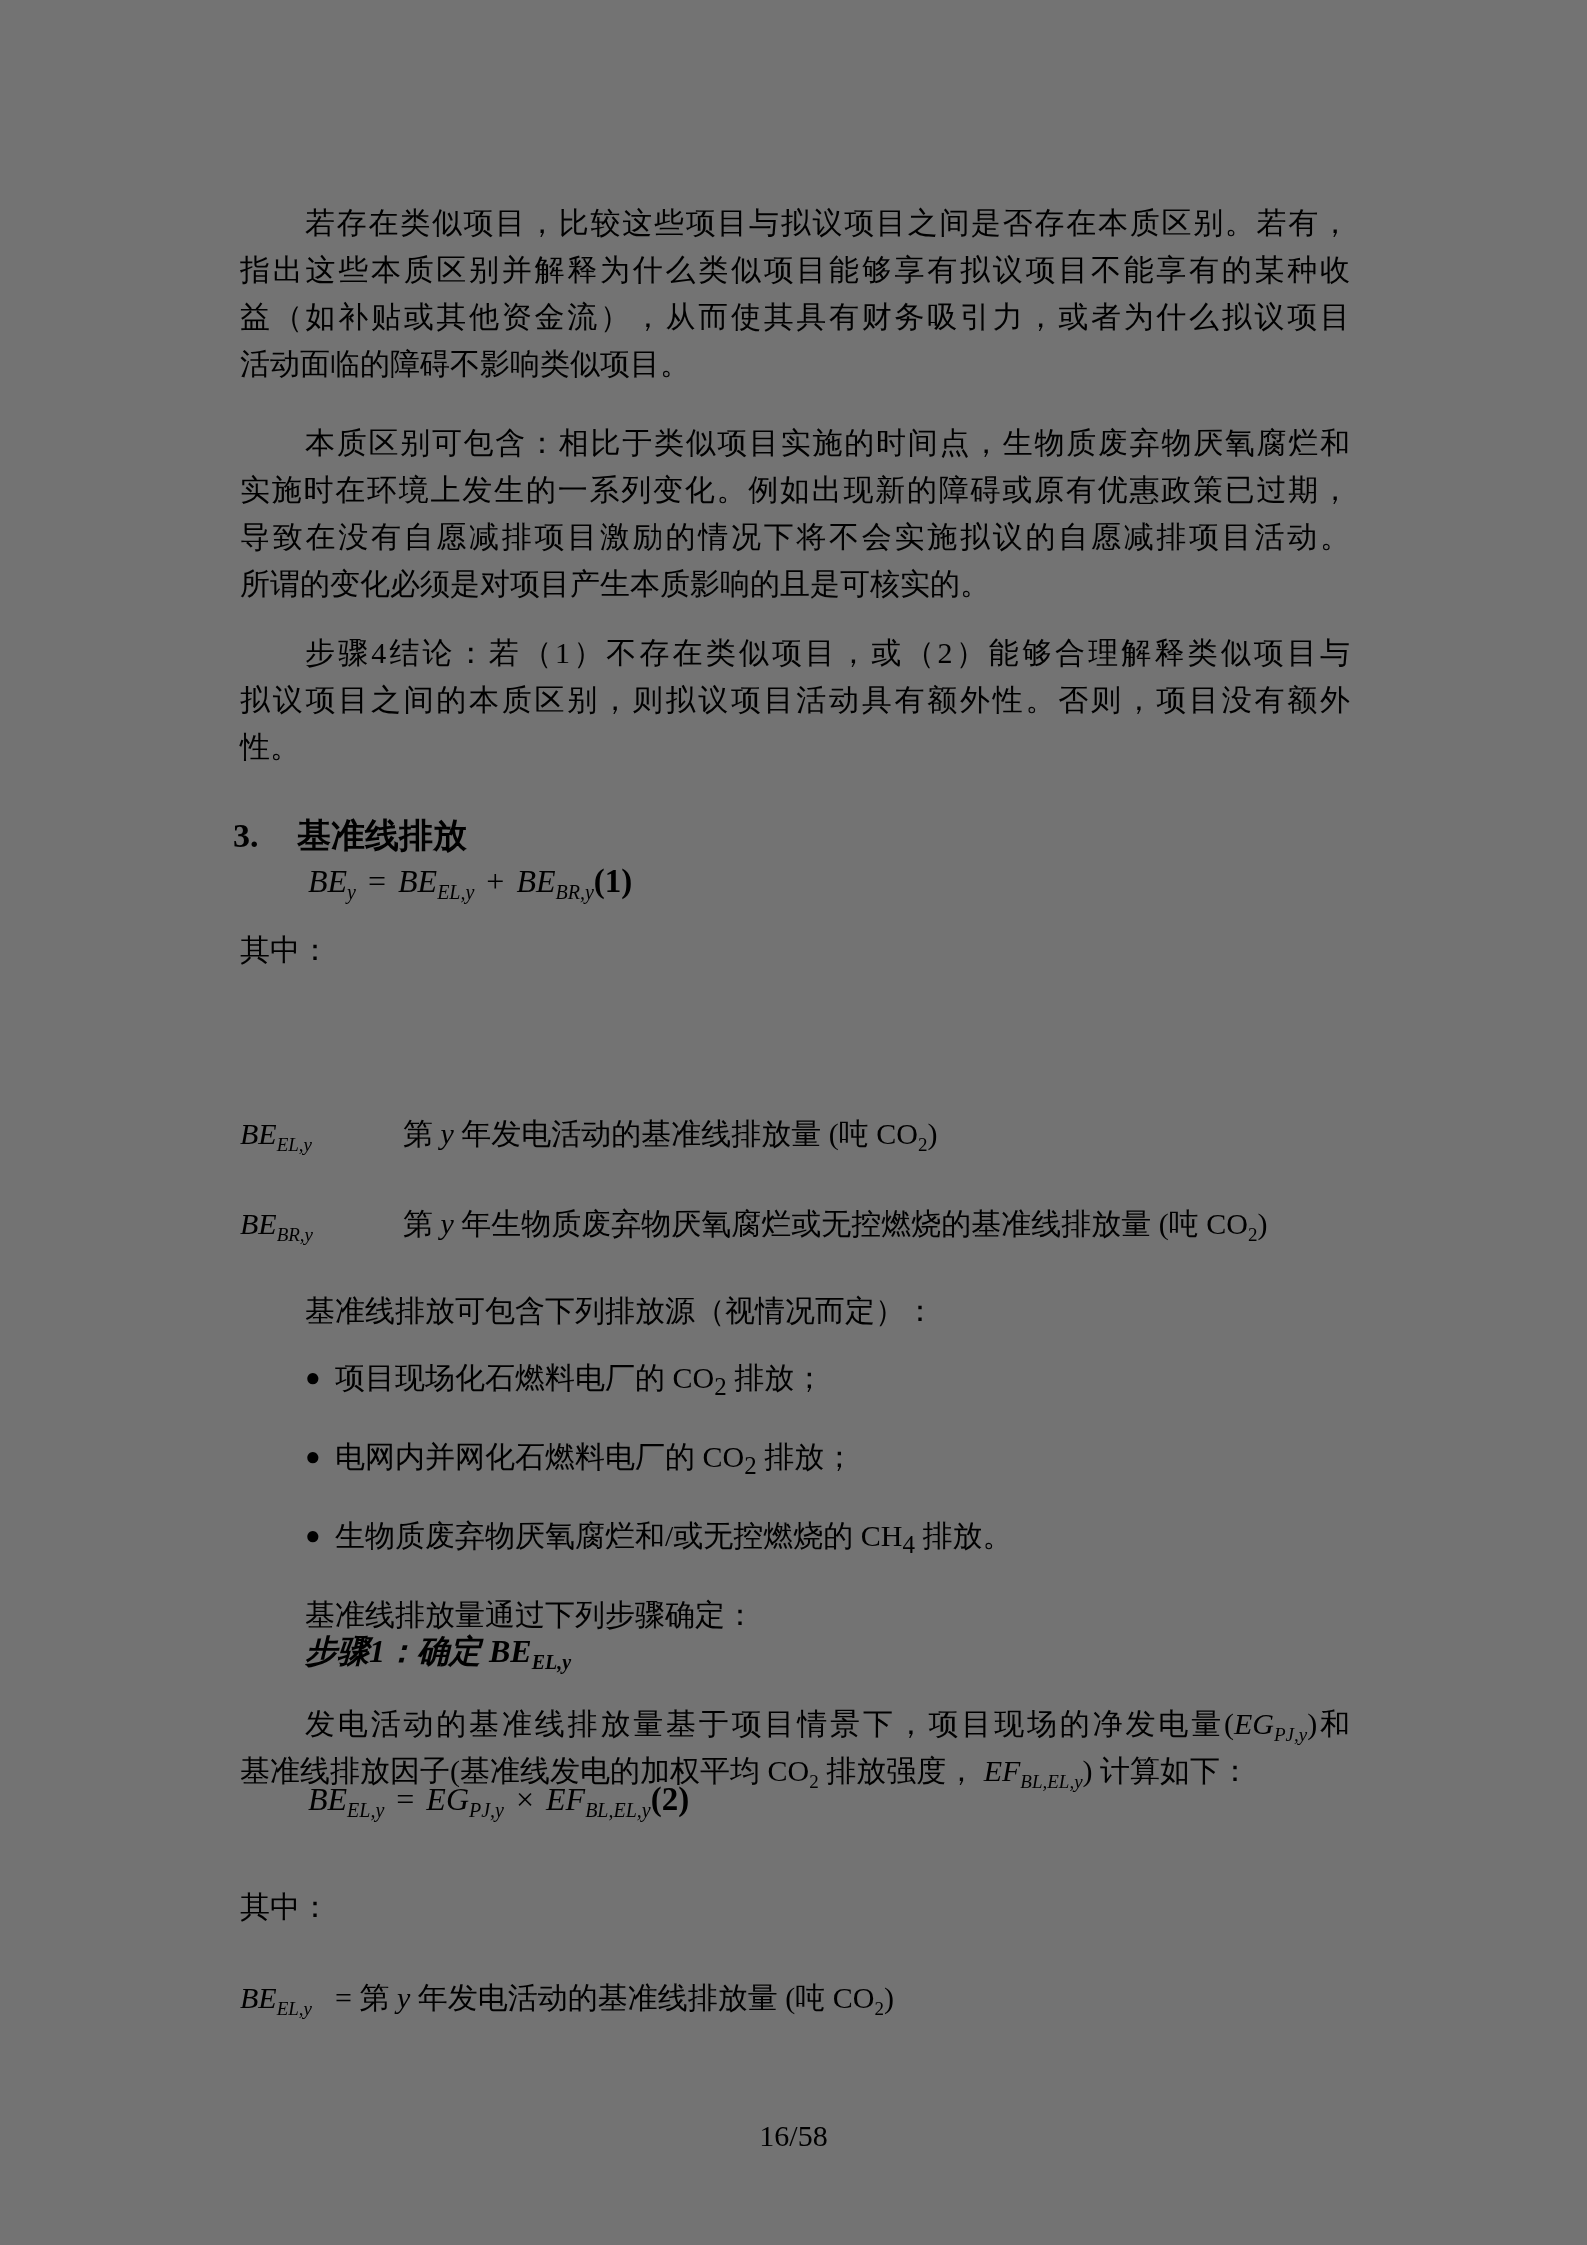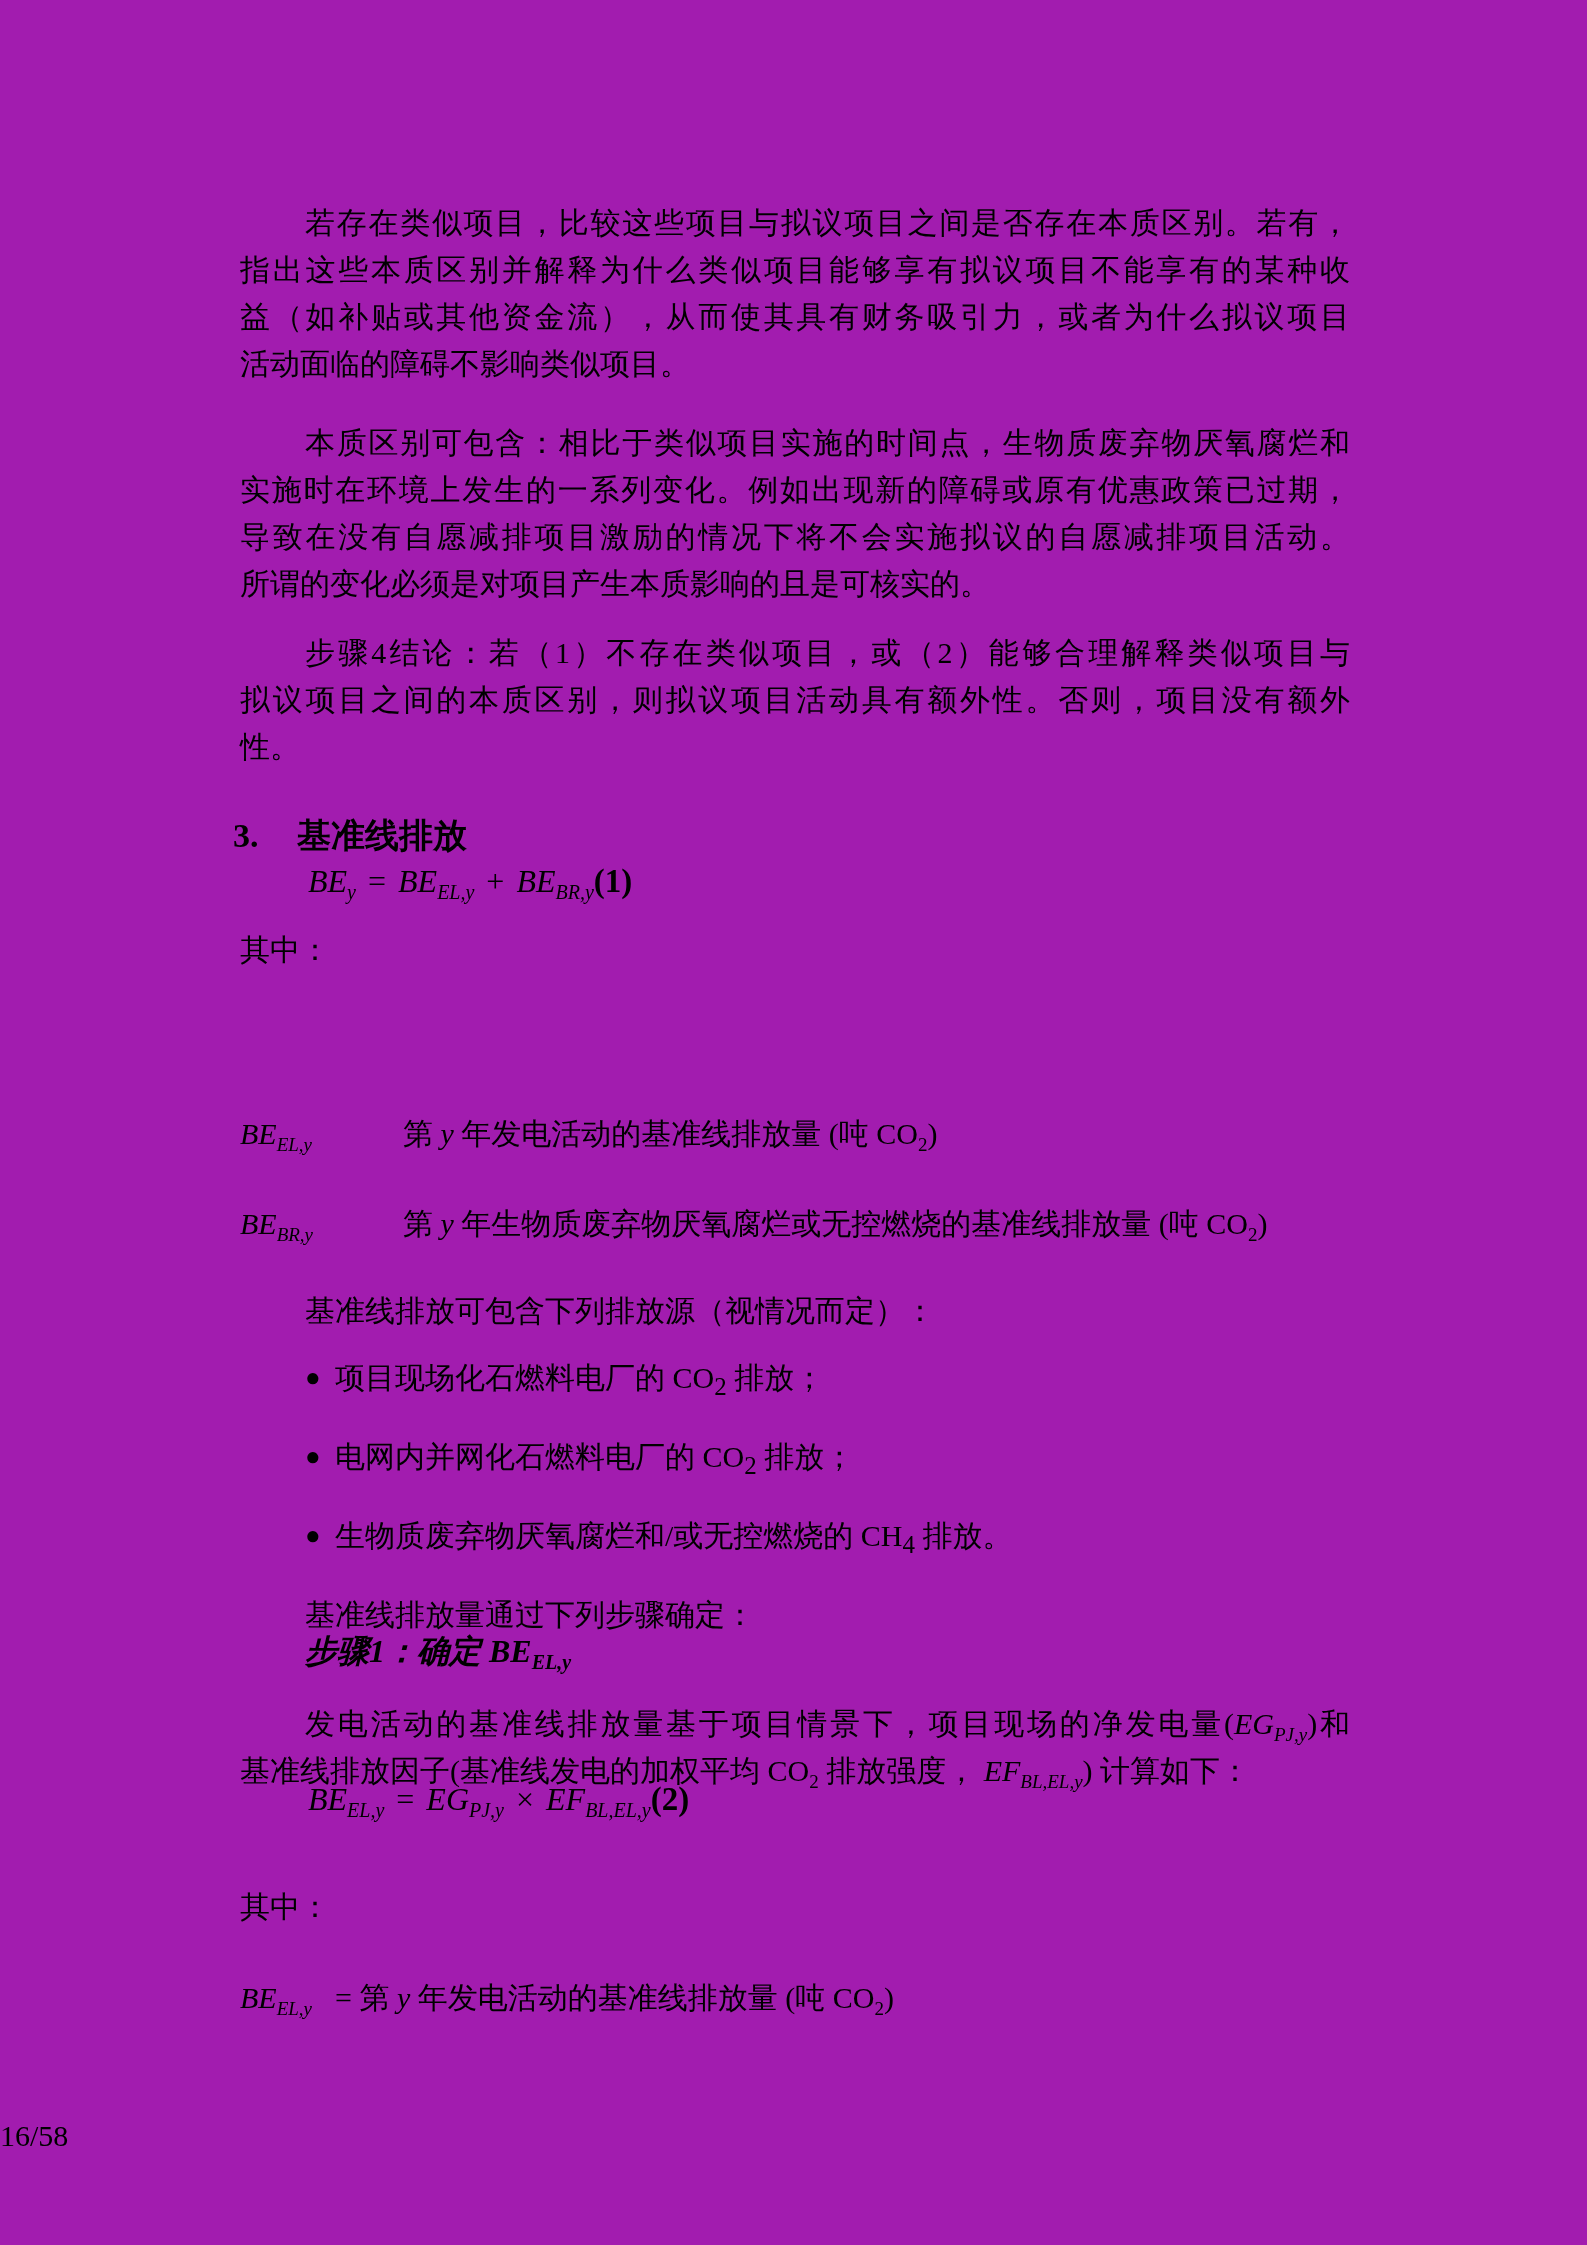"若存在类似项目，比较这些项目与拟议项目之间是否存在本质区别。若有，" .page { background: #a21caf -> #737373 }
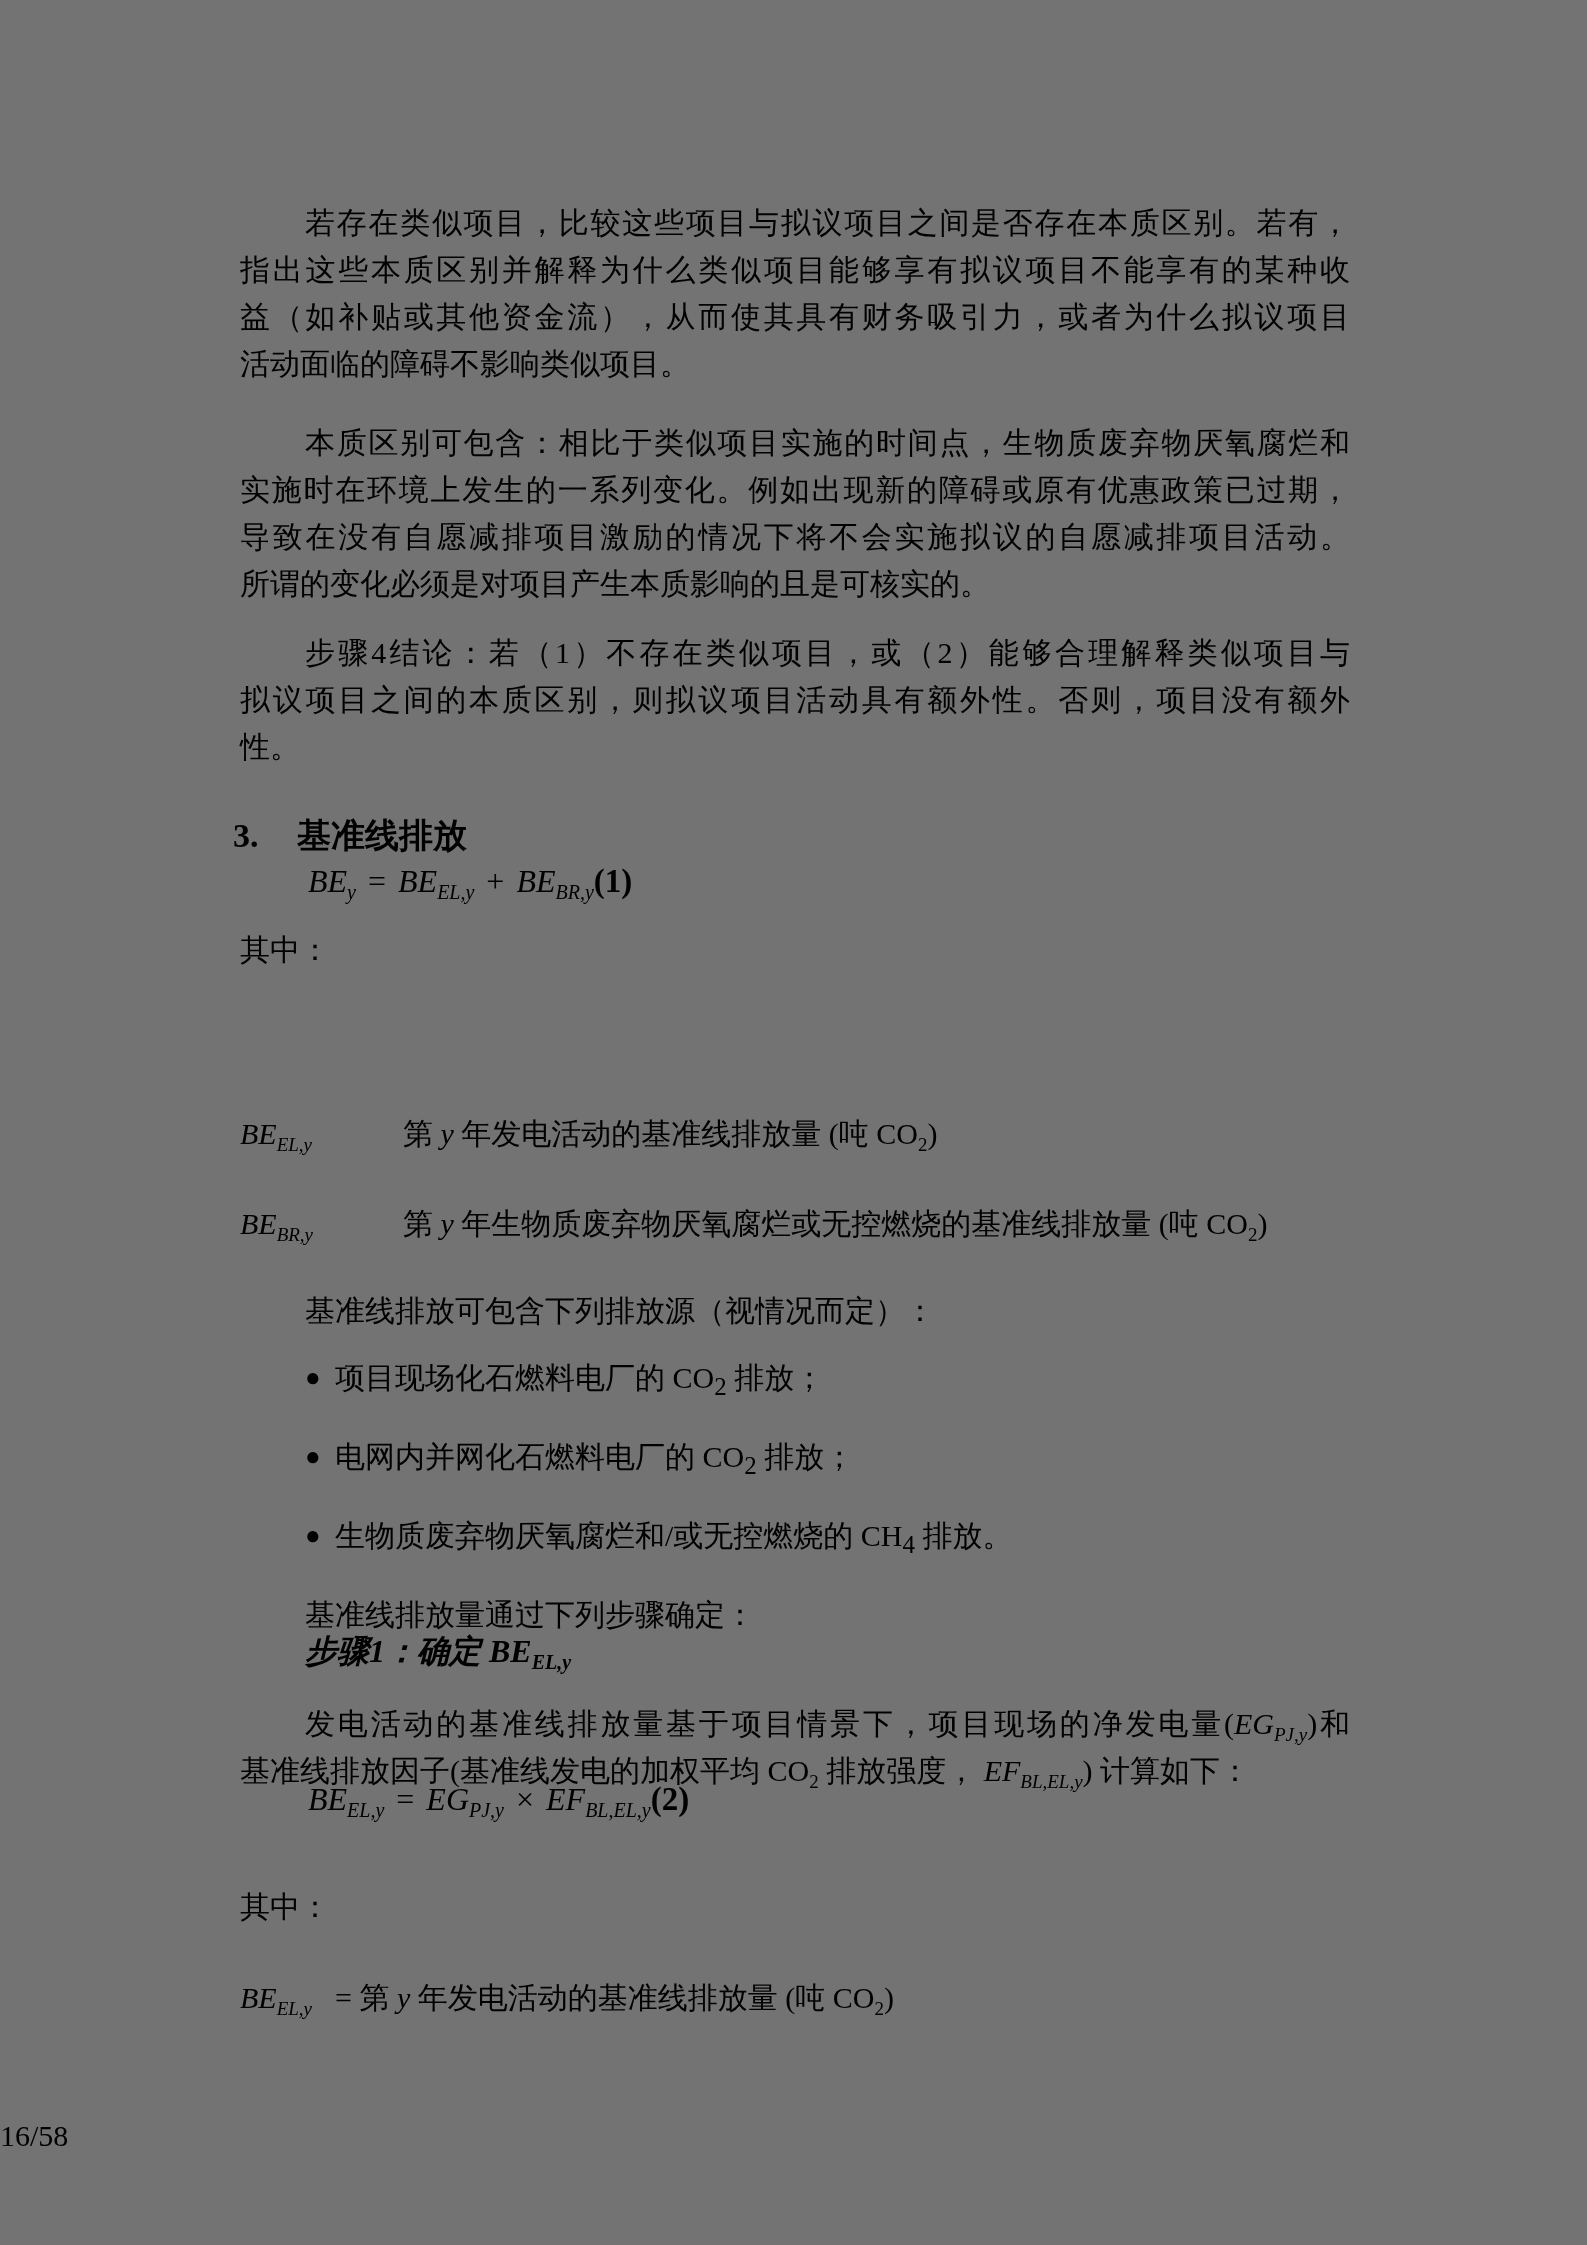"16/58" .footer { text-align: left -> center }
